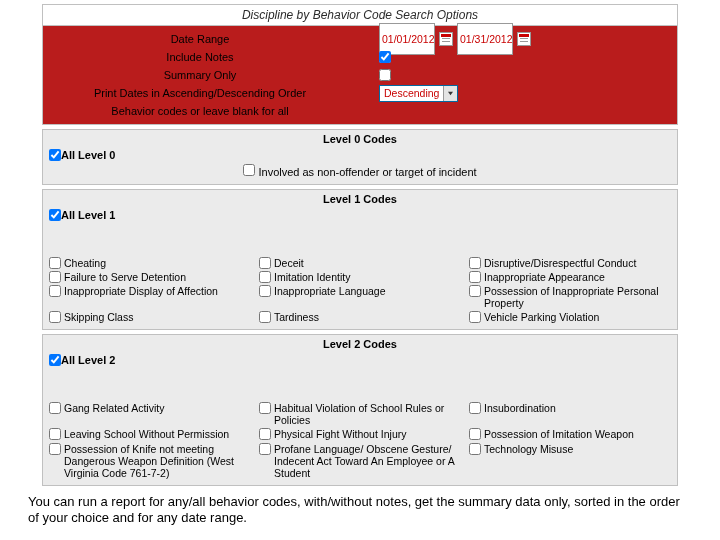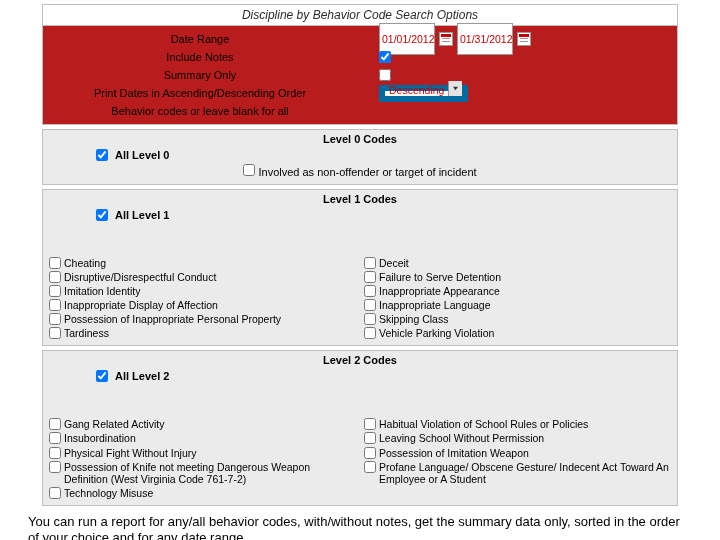"Descending" .select { align-items: flex-end -> center; border: 6px solid #0369a1 -> 1px solid #0369a1 }
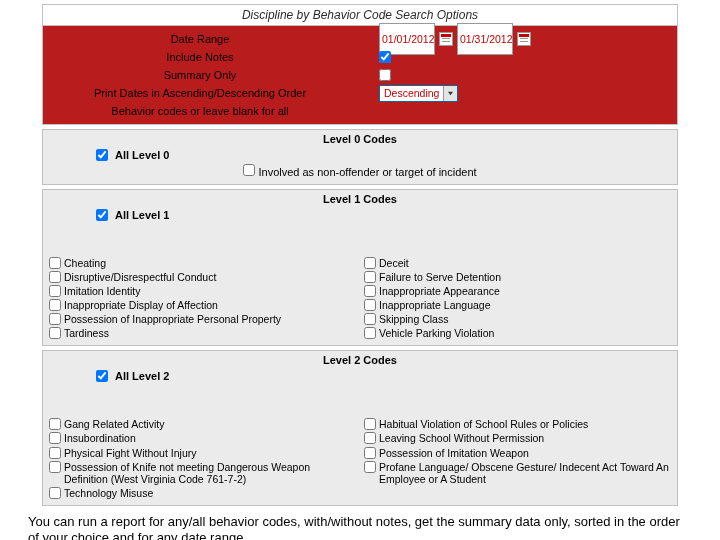"All Level 0" .all-line { gap: 7px -> 0; margin-left: 47px -> none }
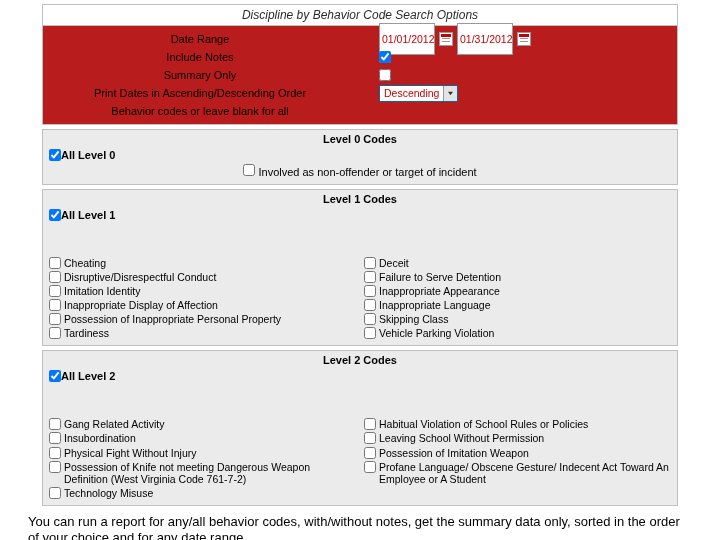"Cheating" .grid { grid-template-columns: 1fr 1fr -> 1fr 1fr 1fr }
